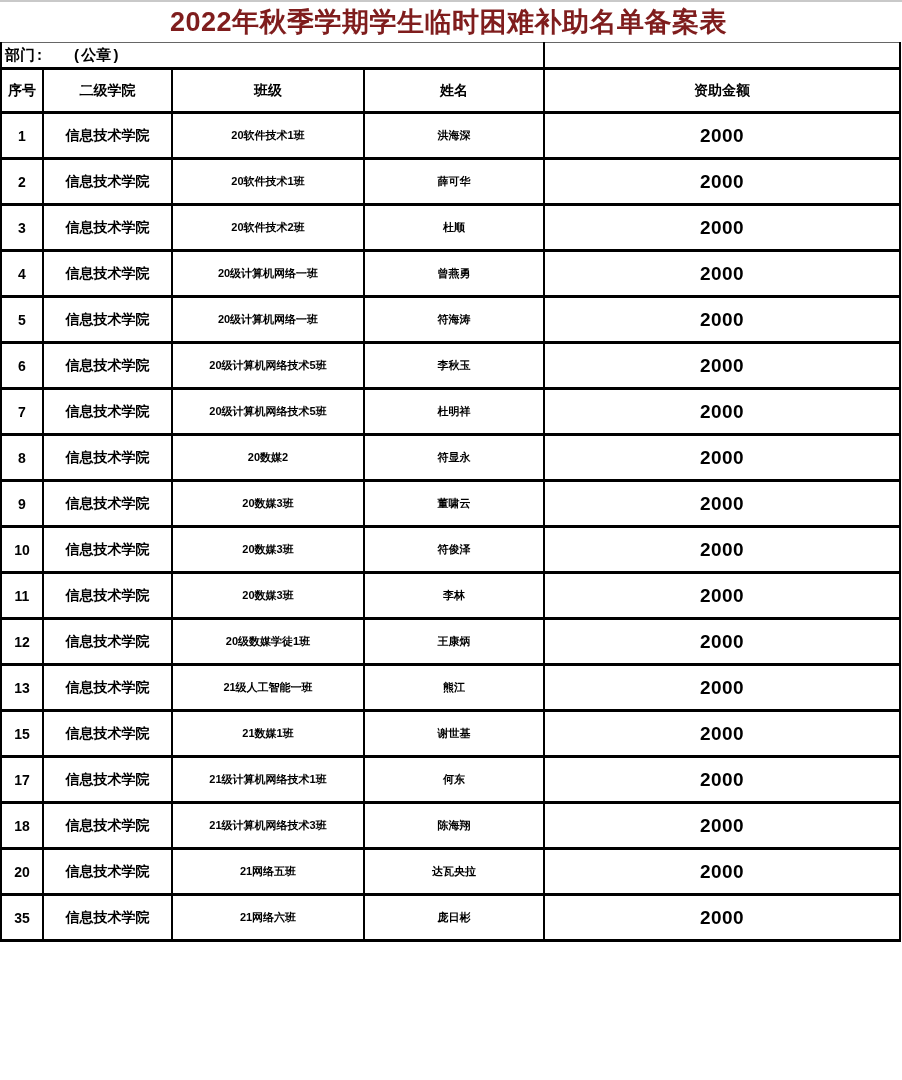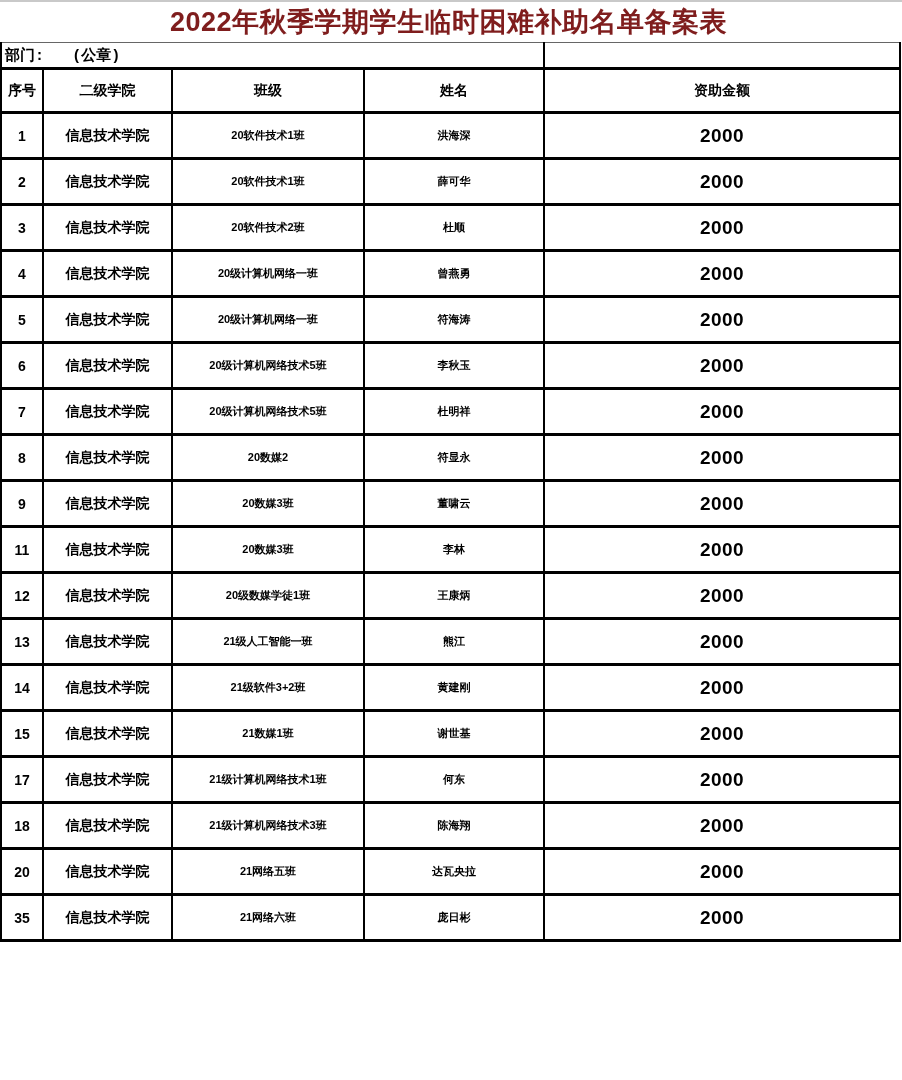"10" tr.data-row { html: none -> <tr> <td>10</td> <td>信息技术学院</td> <td>20数媒3班</td> <td>符俊泽</td> <td>2000</td> </tr> }
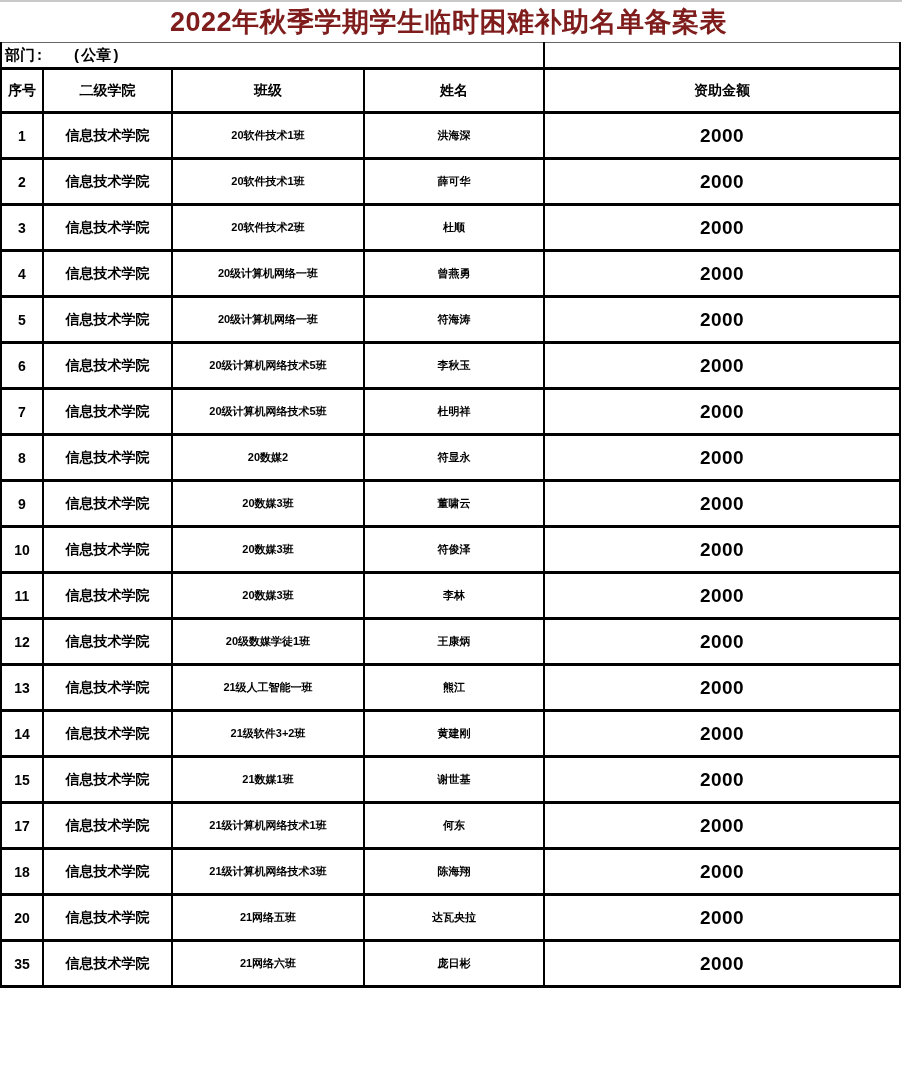"14" tr.data-row { html: <tr> <td>14</td> <td>信息技术学院</td> <td>21级软件3+2班</td> <td>黄建刚</td> <td>2000</td> </tr> -> none }
